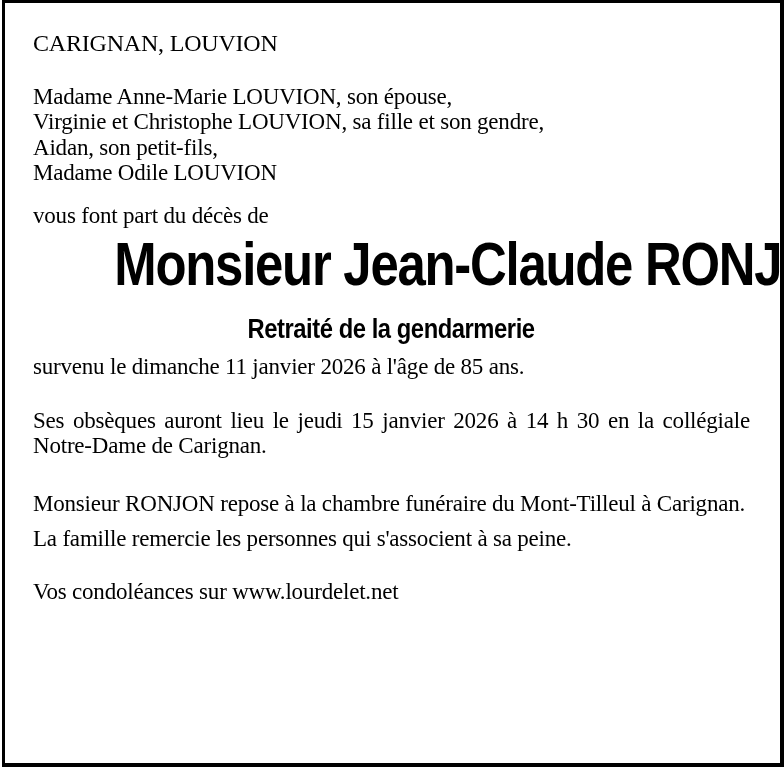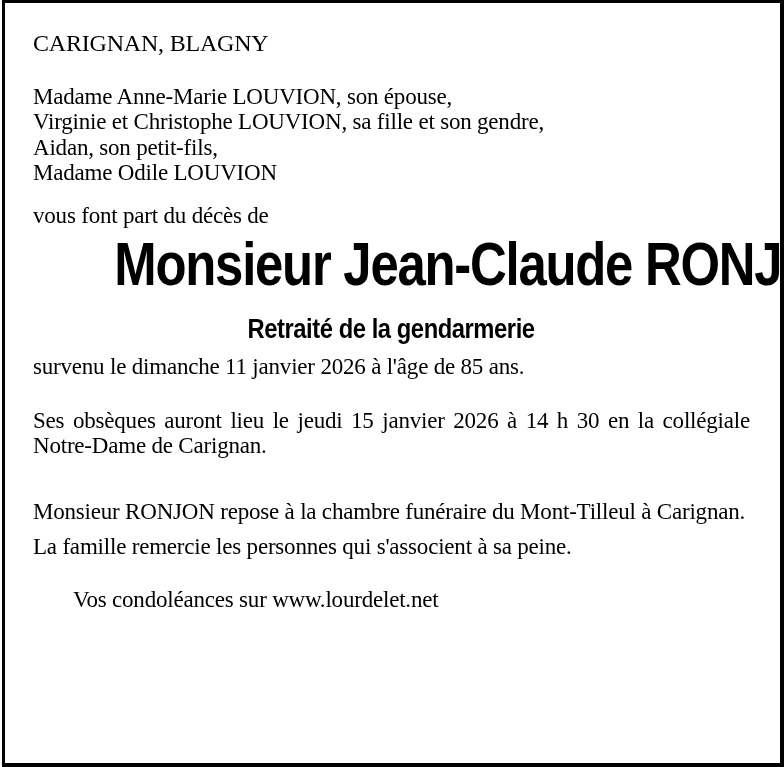"CARIGNAN, BLAGNY" div.serif-line { text: BLAGNY -> LOUVION }
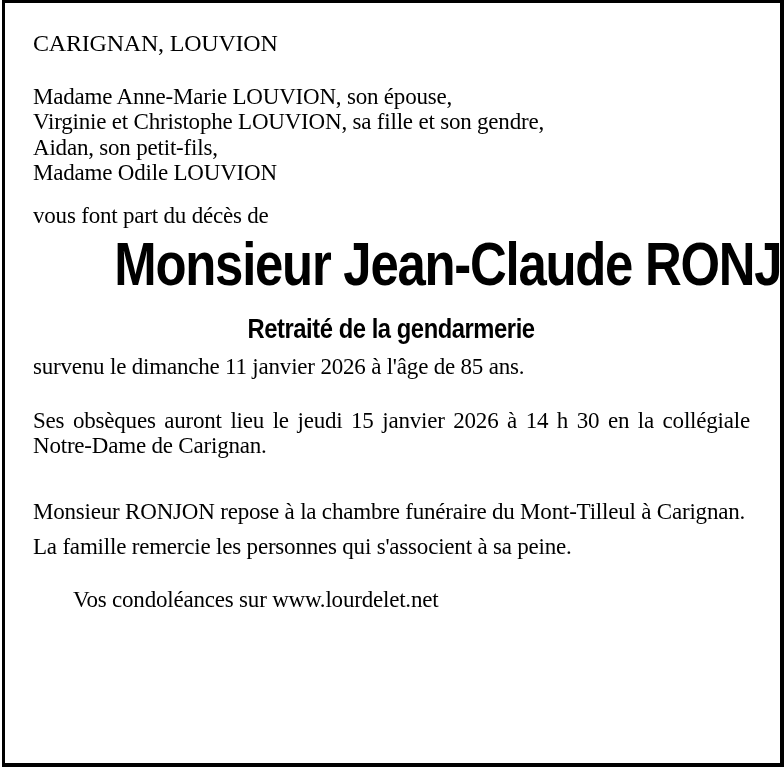"Monsieur RONJON repose à la" .para-2 { margin-top: 40px -> 32px }
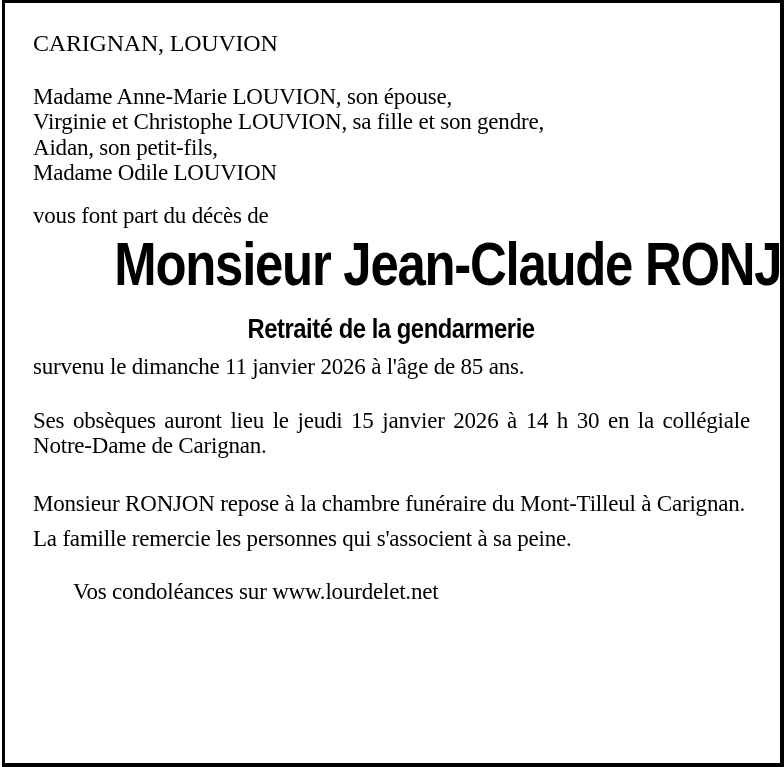"Vos condoléances sur www.lourdelet.net" .condolences { margin-left: 40px -> none }
